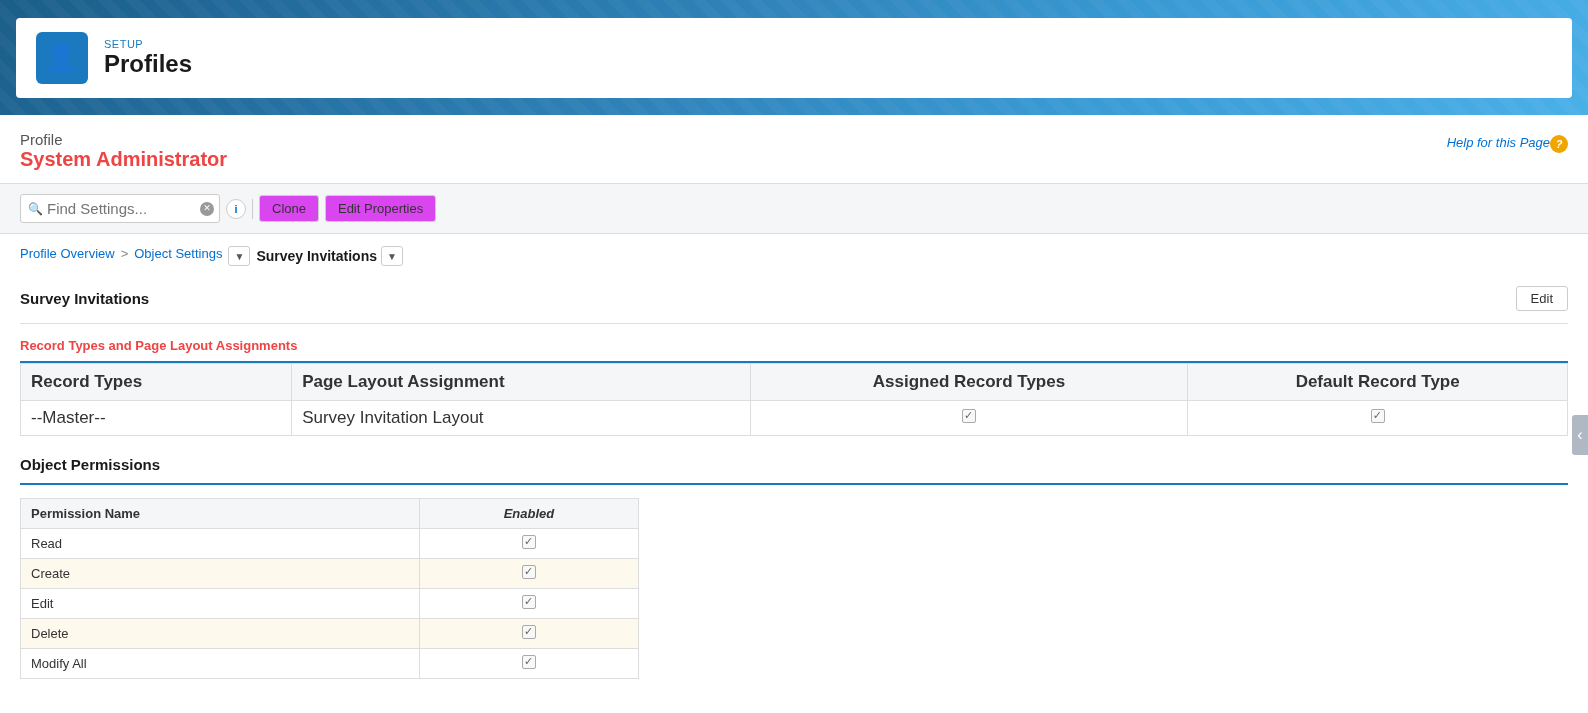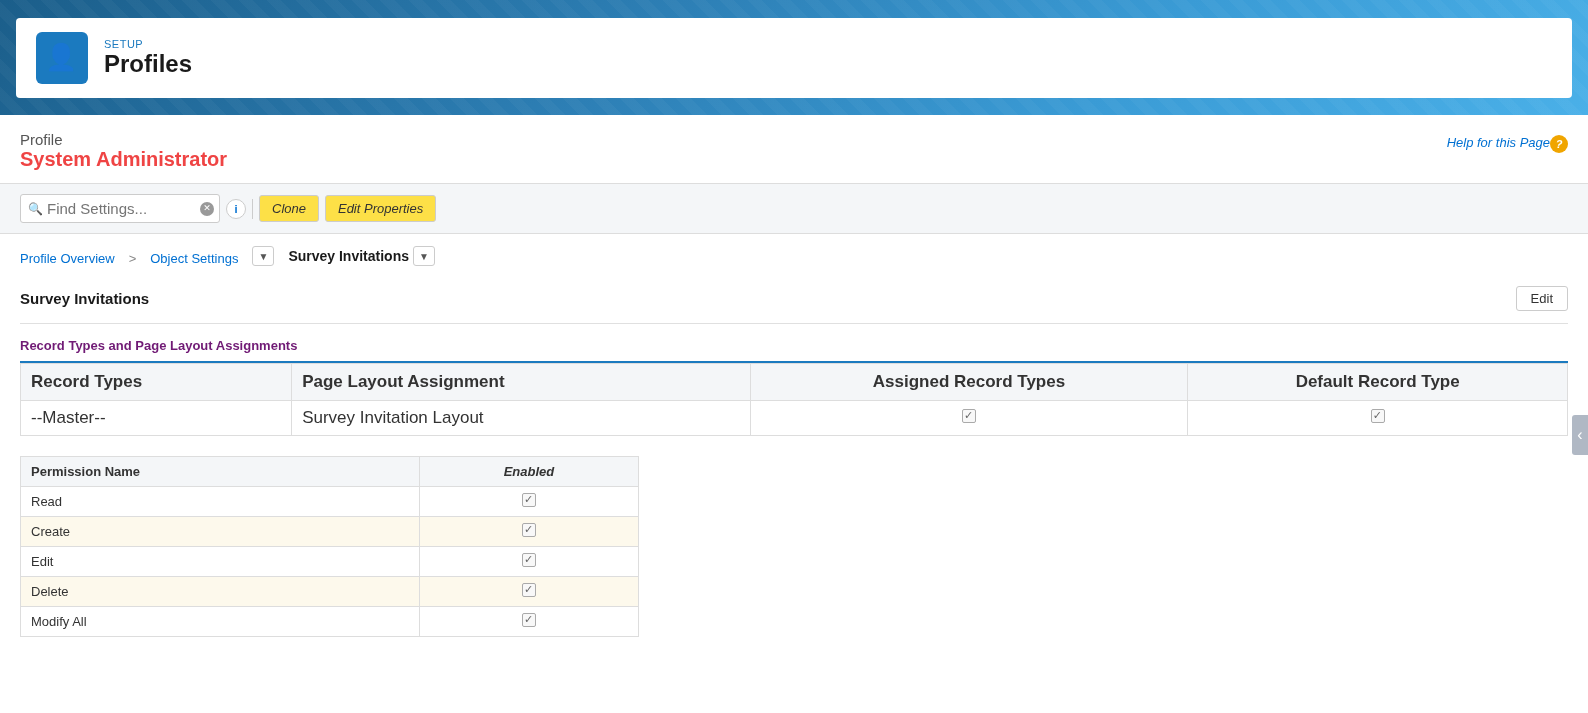"Clone" .btn { background: #fde047 -> #d946ef; font-style: italic -> none }
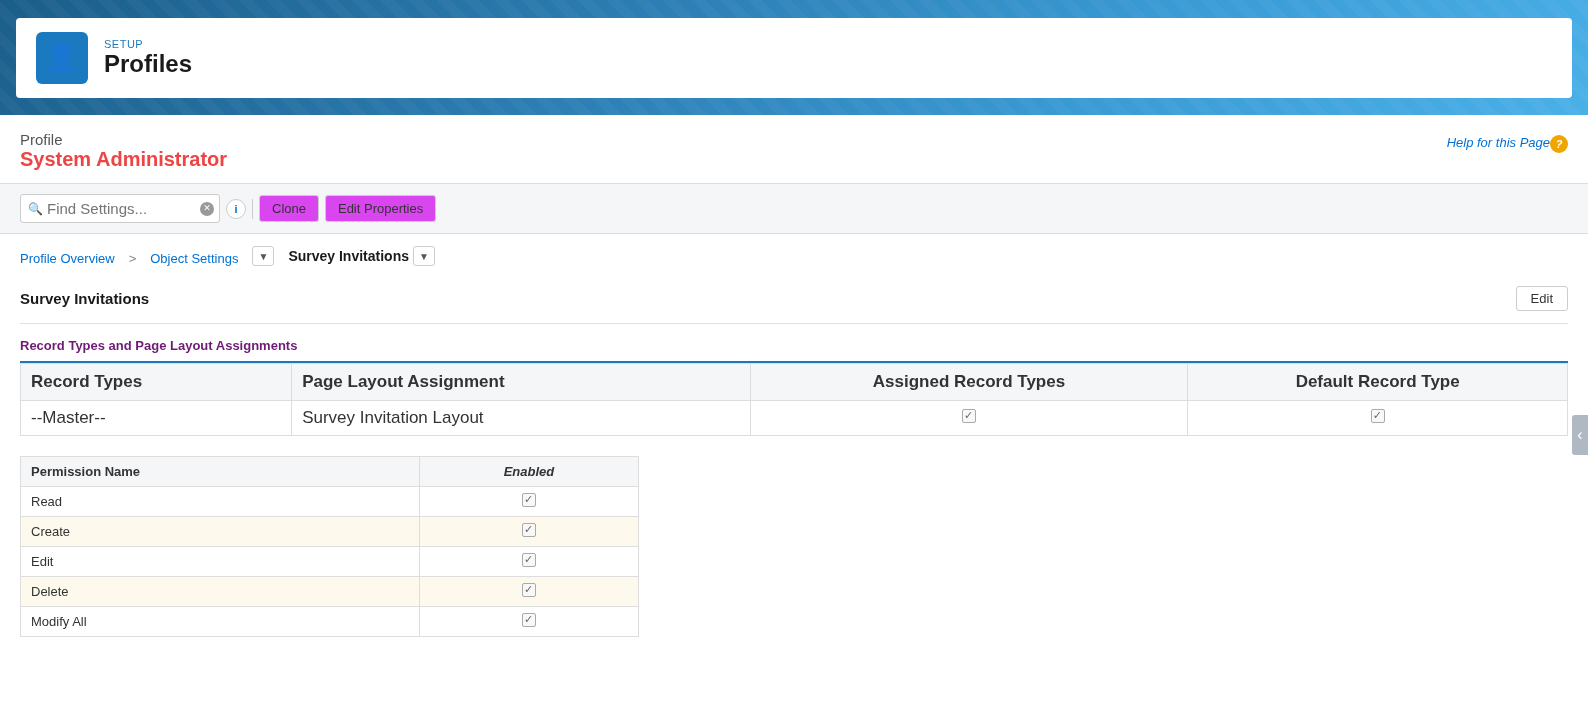"Profile Overview" .breadcrumb { align-items: flex-end -> flex-start; gap: 14px -> 6px }
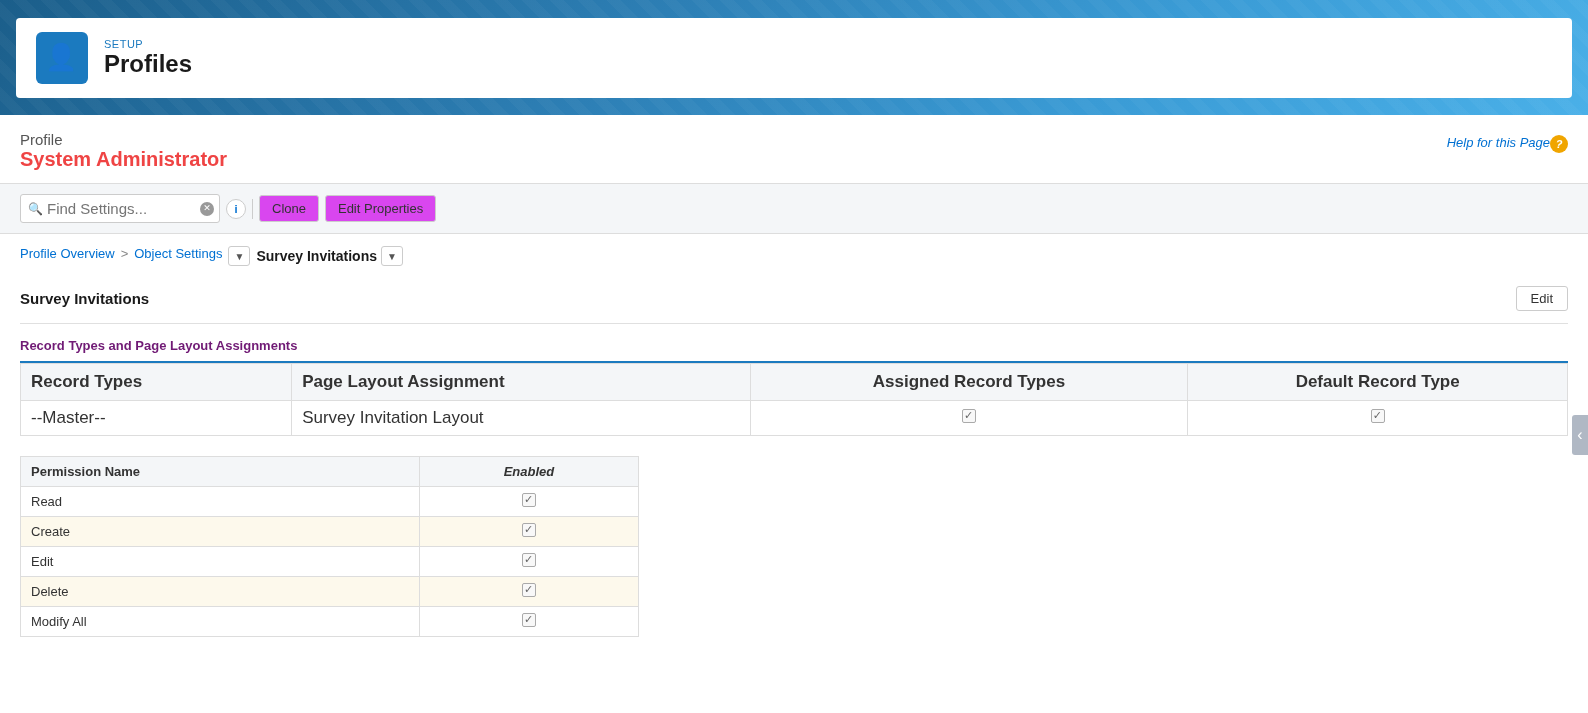"Record Types and Page Layout" .sub-section-title { color: #701a75 -> #ef4444 }
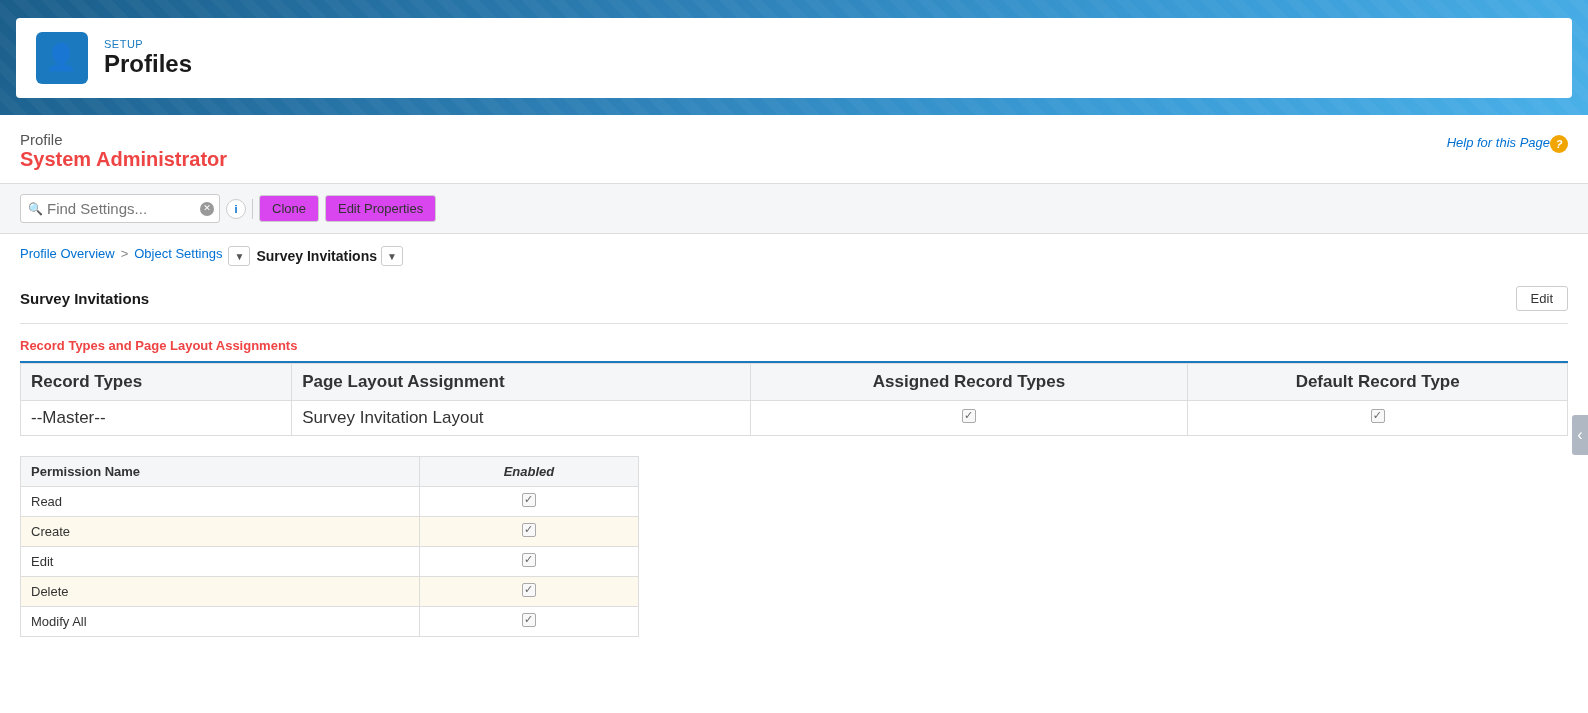"Object Permissions" div.perms-title { html: none -> <div>Object Permissions</div> }
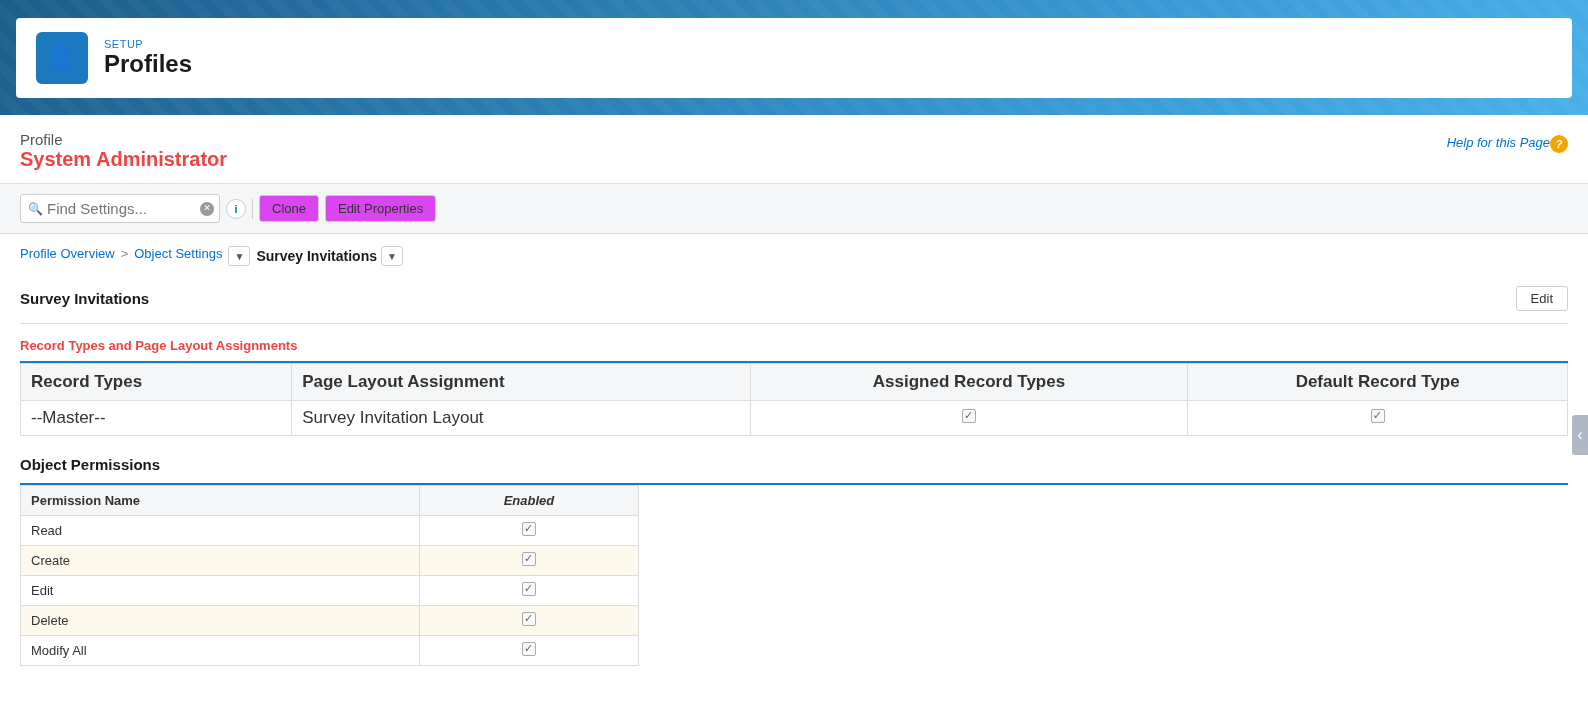"Permission Name" .perms-table { margin-top: 0 -> 13px }
